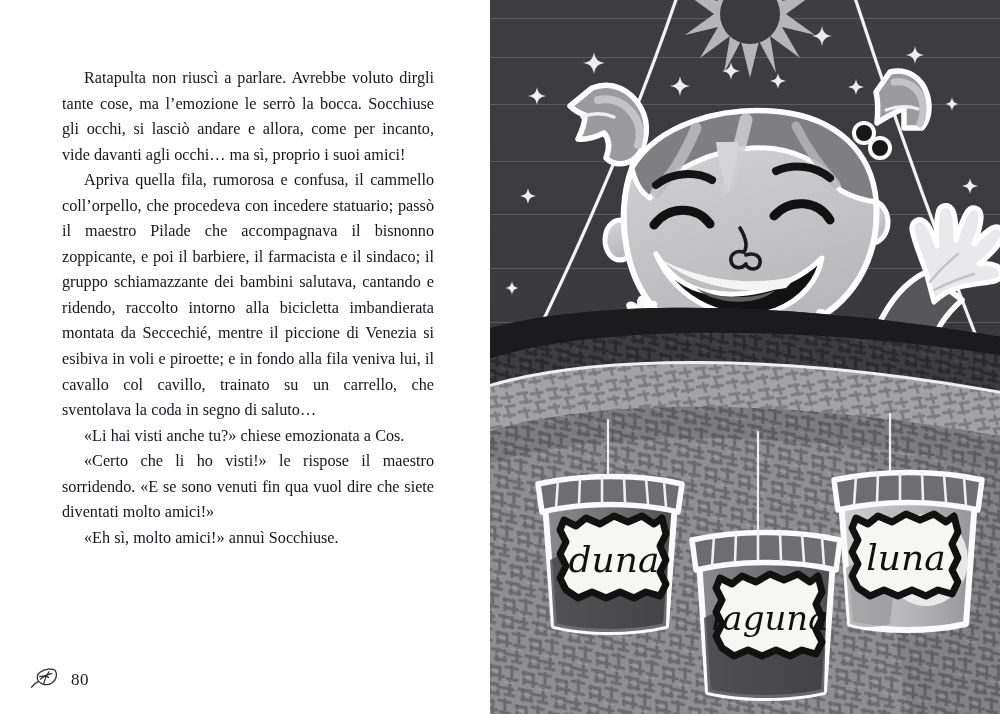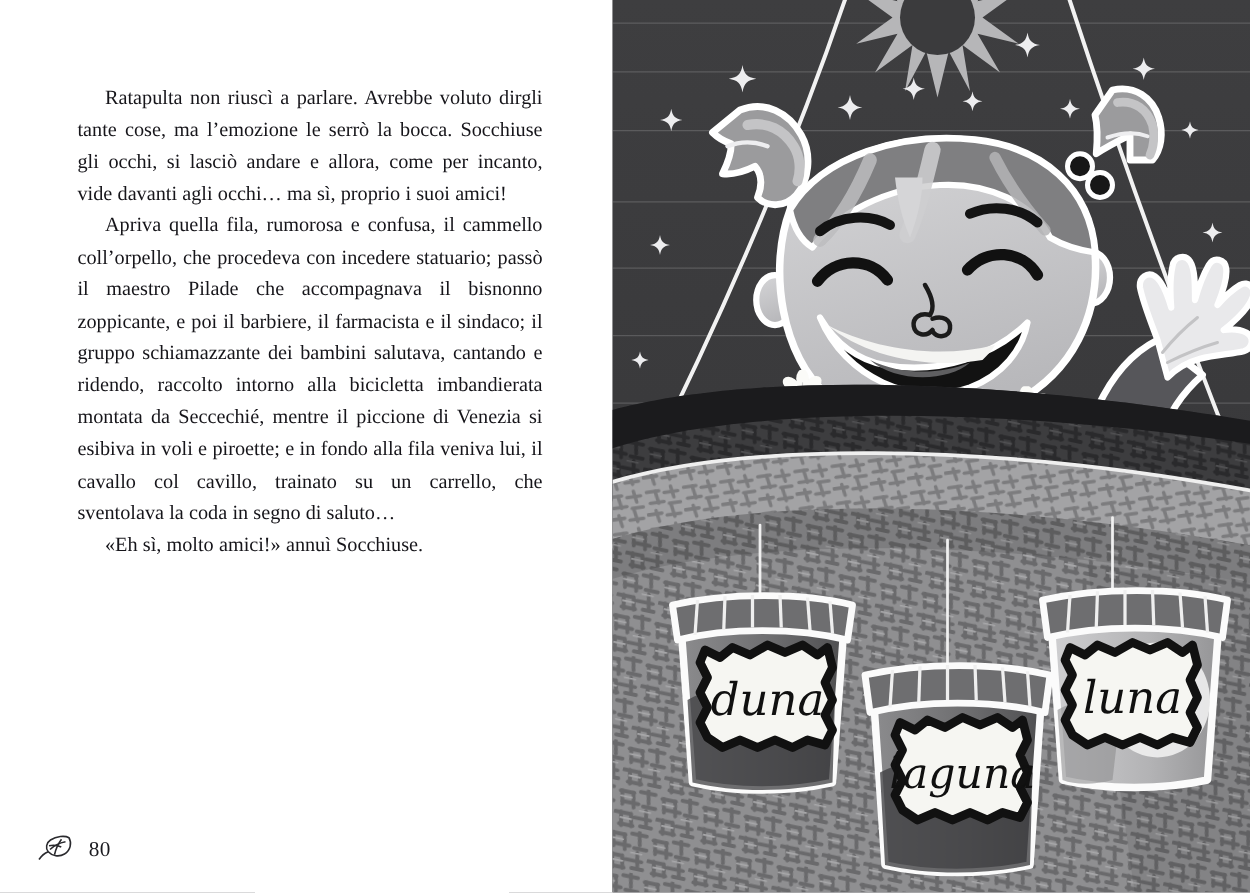"«Li hai visti anche tu?»" p { html: none -> <p>«Li hai visti anche tu?» chiese emozionata a Cos.</p> }
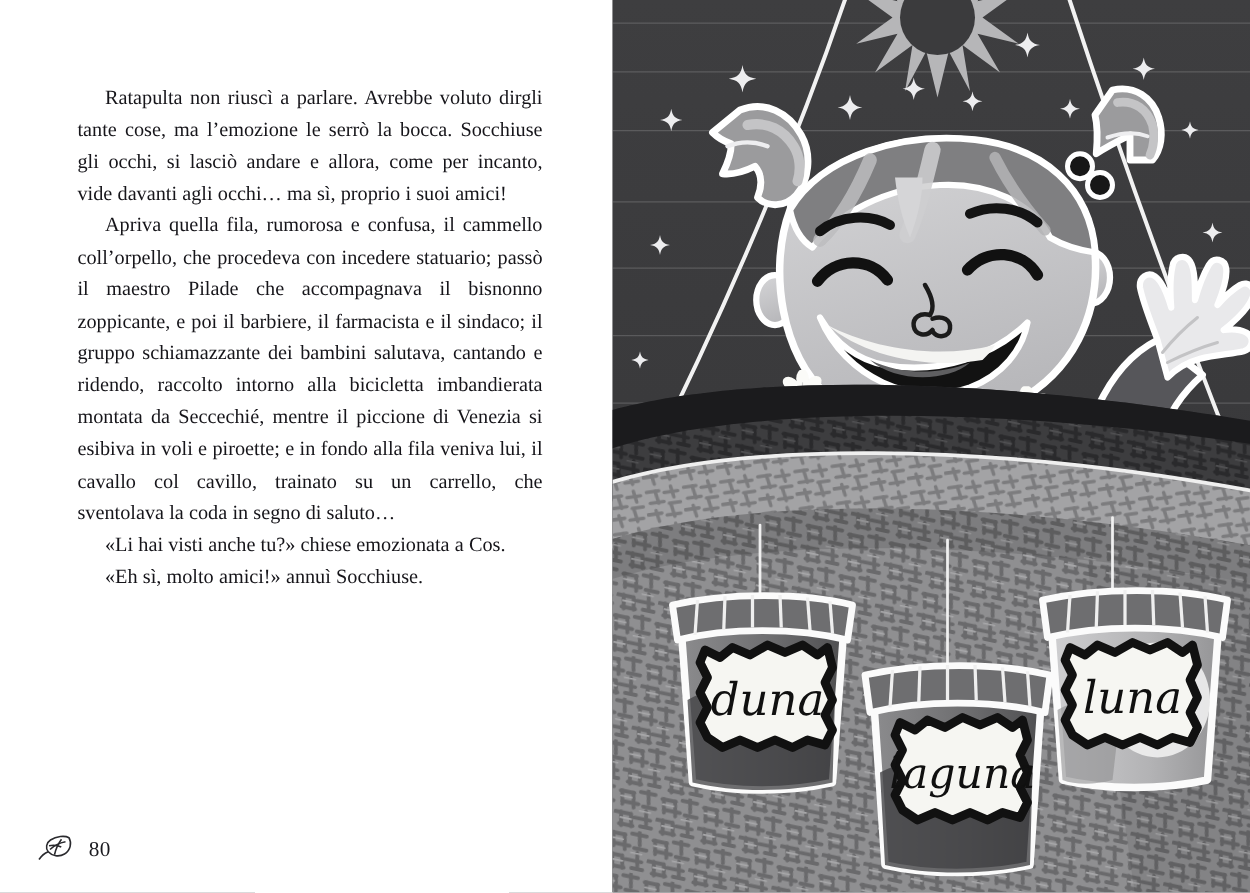"«Certo che li ho visti!»" p { html: none -> <p>«Certo che li ho visti!» le rispose il maestro sorridendo. «E se sono venuti fin qua vuol dire che siete diventati molto amici!»</p> }
